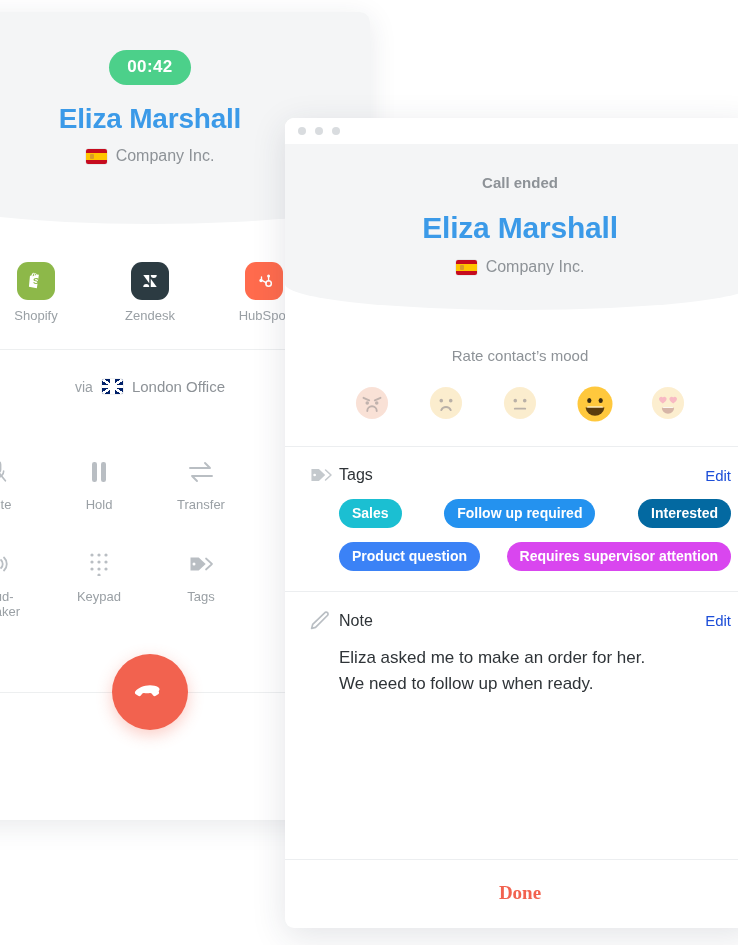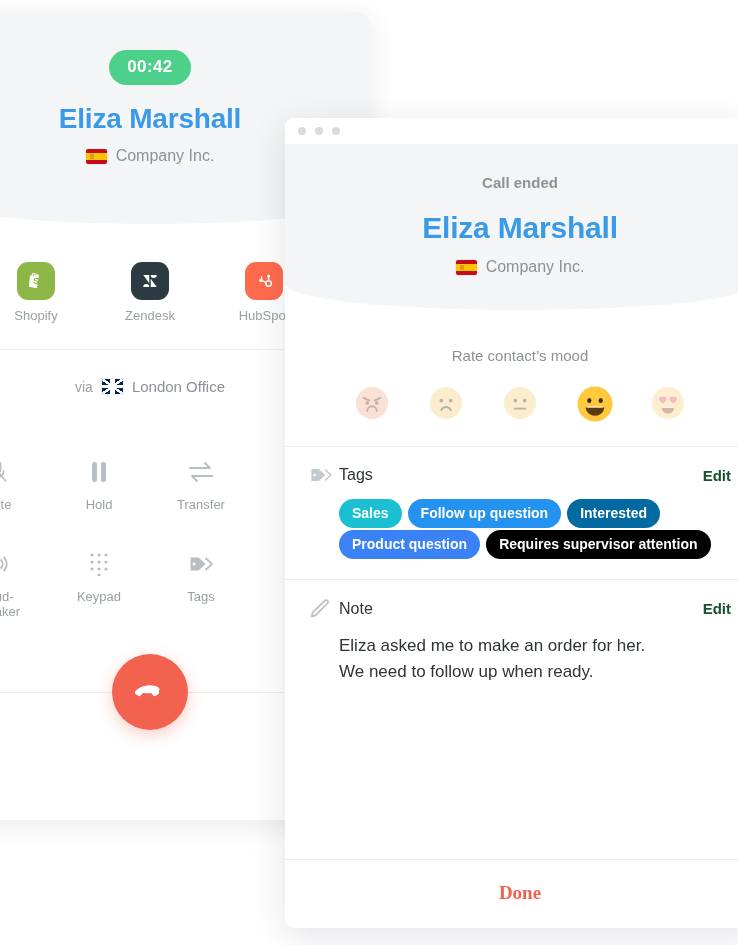"Edit" .section-edit { color: #14532d -> #1d4ed8; font-weight: bold -> none }
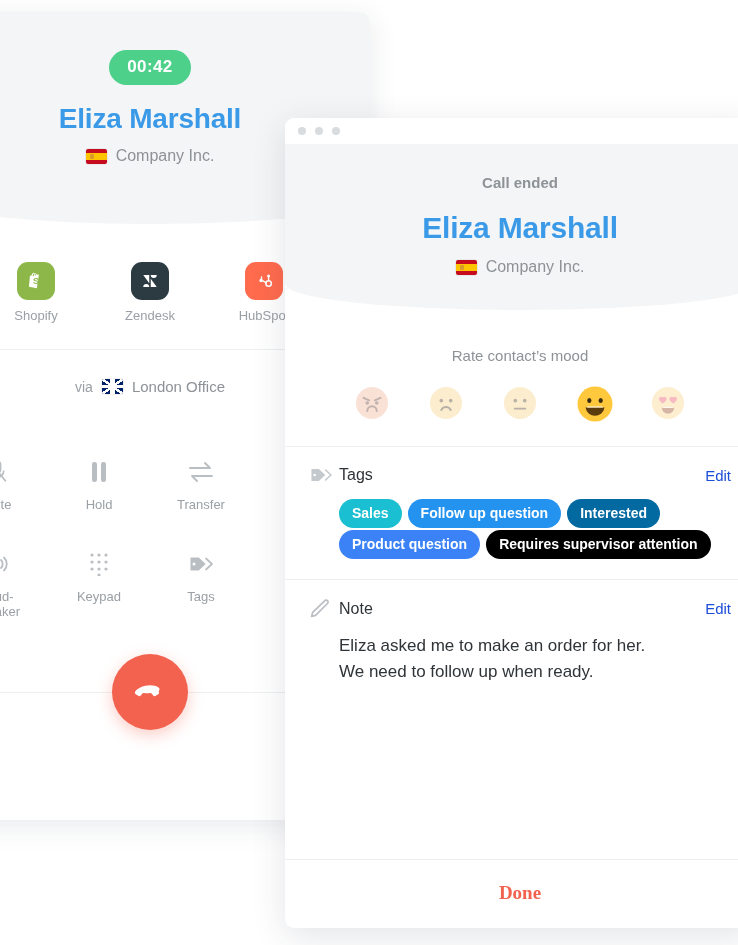"Sales" .tag-list { gap: 2px 6px -> 14px 6px; justify-content: none -> space-between }
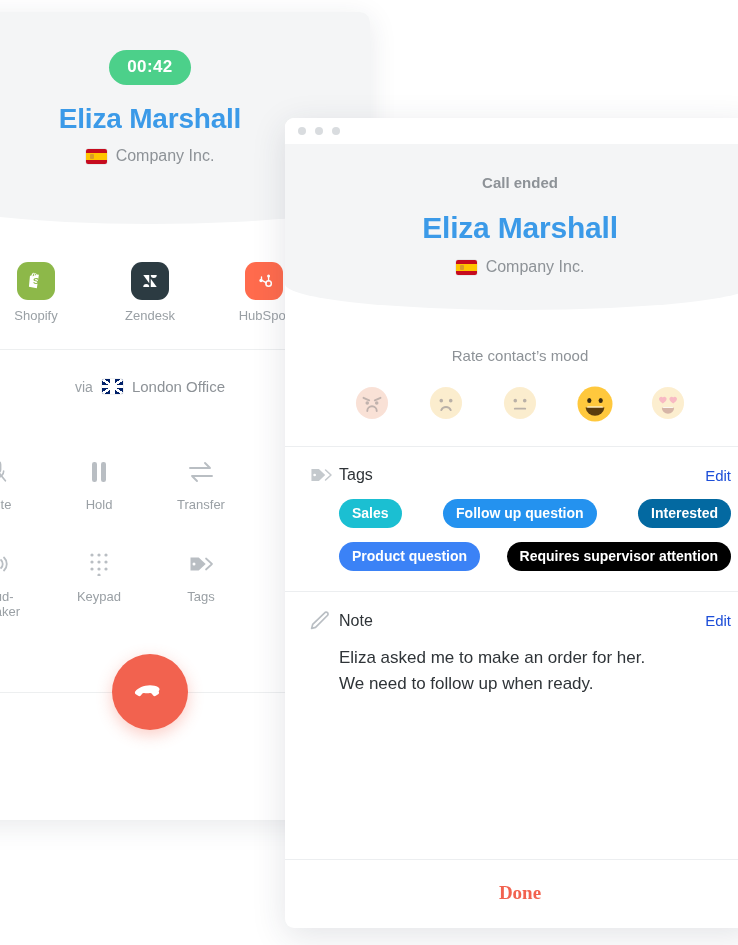"Follow up question" span.tag { text: question -> required }
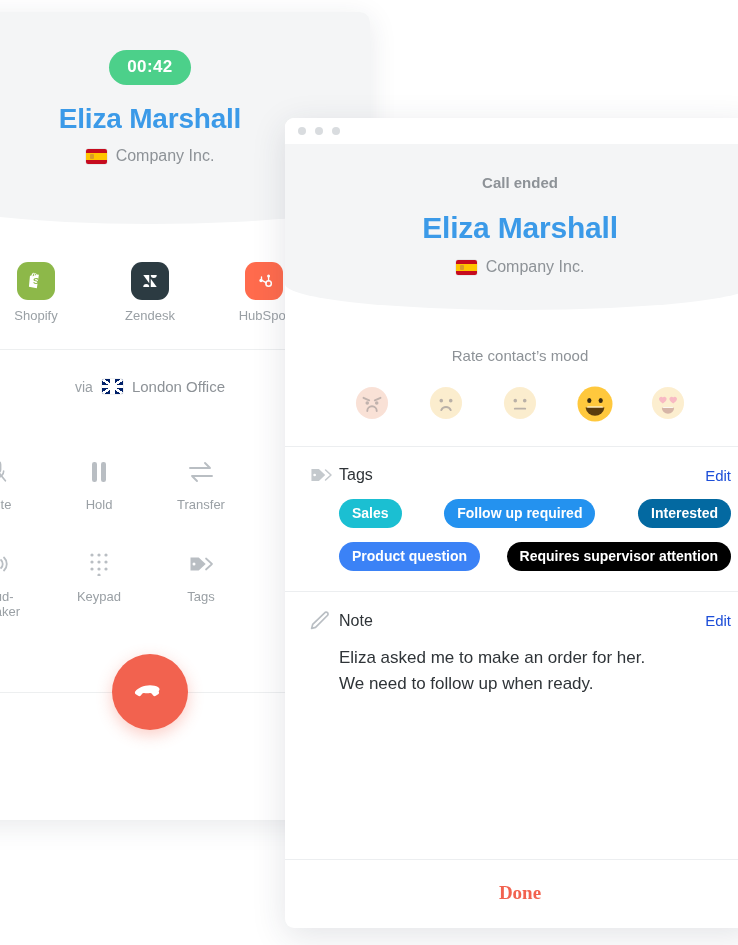"Requires supervisor attention" span.tag { background: #000000 -> #d946ef }
